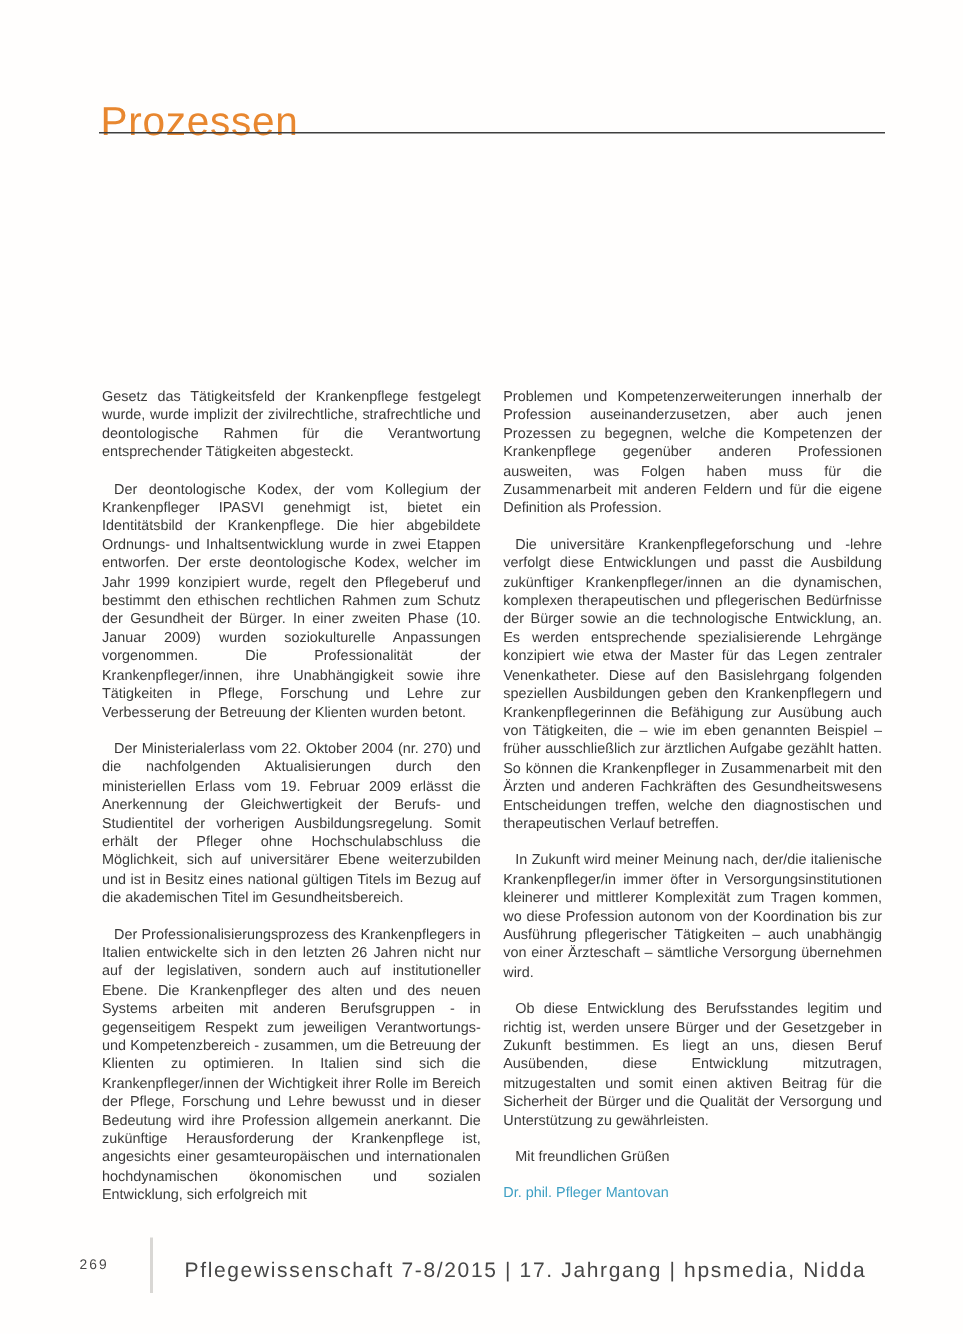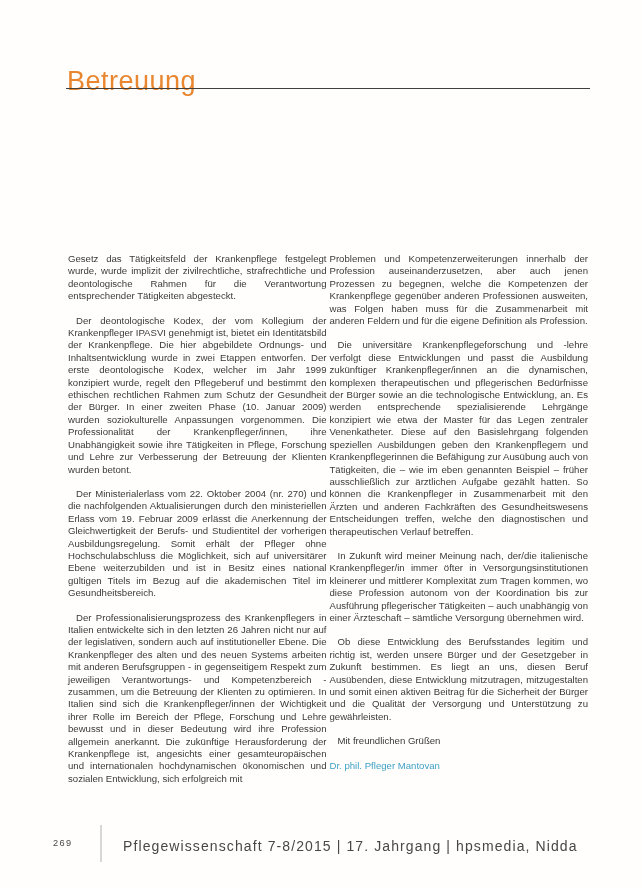"Betreuung" h1.heading { text: Betreuung -> Prozessen }
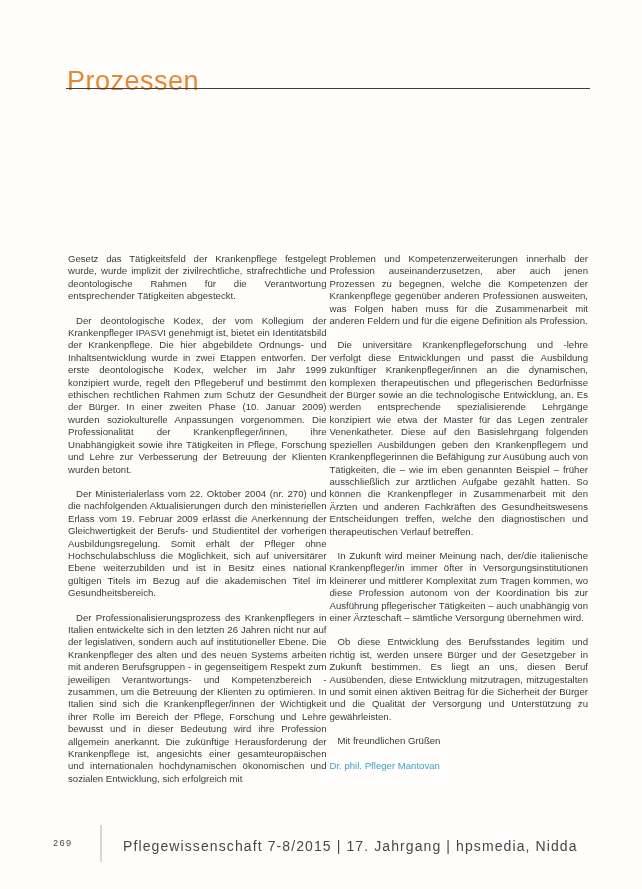"Gesetz das Tätigkeitsfeld der" .columns { gap: 3px -> 15px; top: 253px -> 259px }
